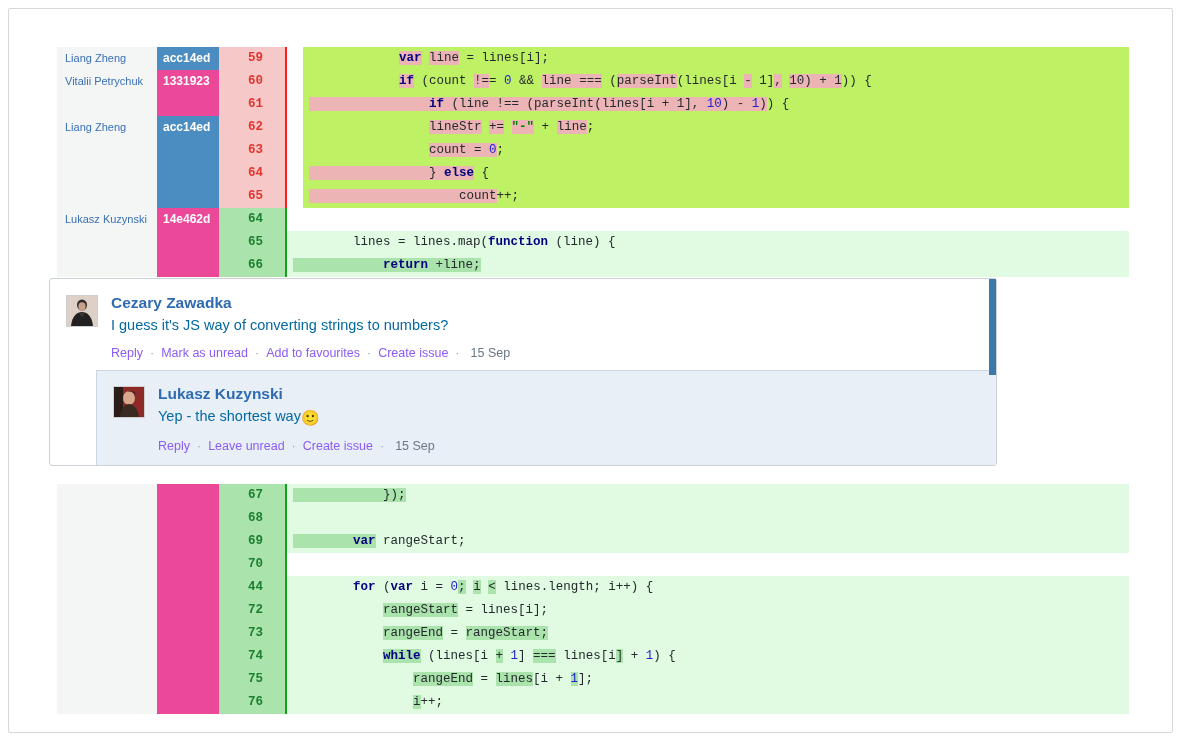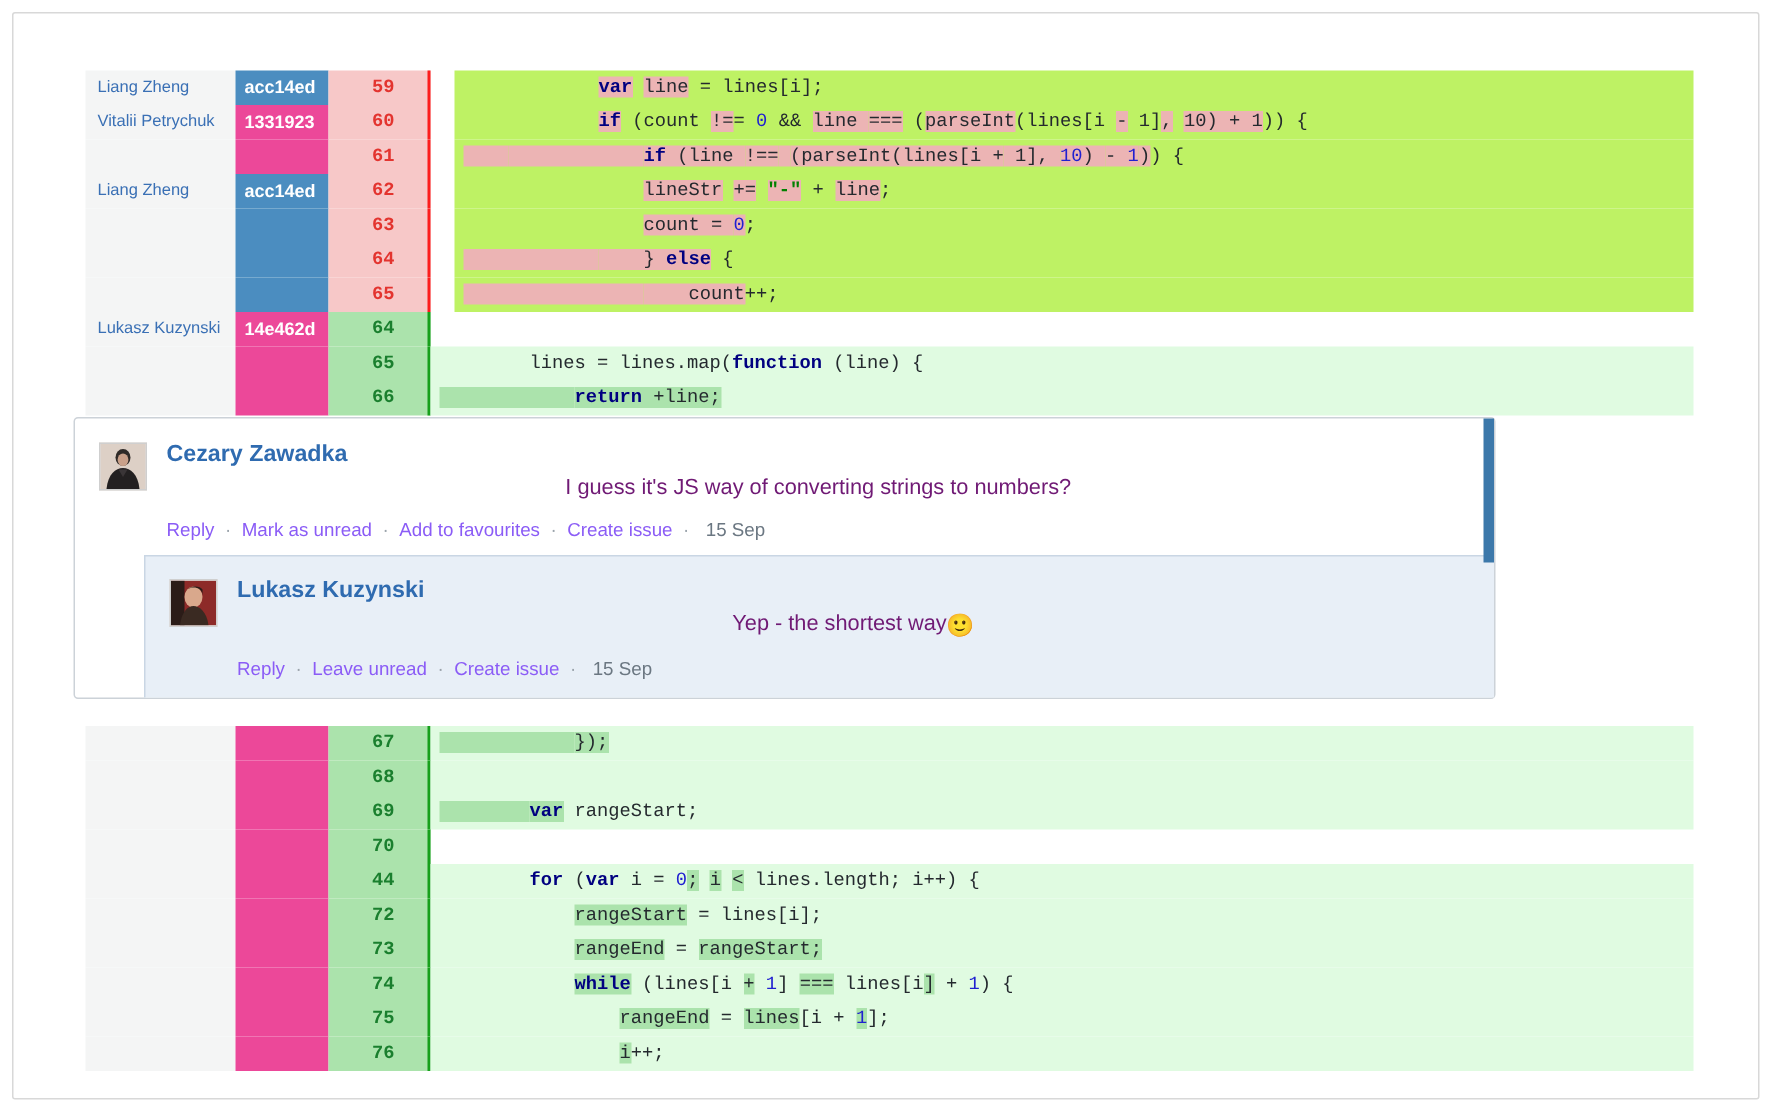"I guess it's JS way" .cmt-text { color: #701a75 -> #0369a1; text-align: center -> none }
